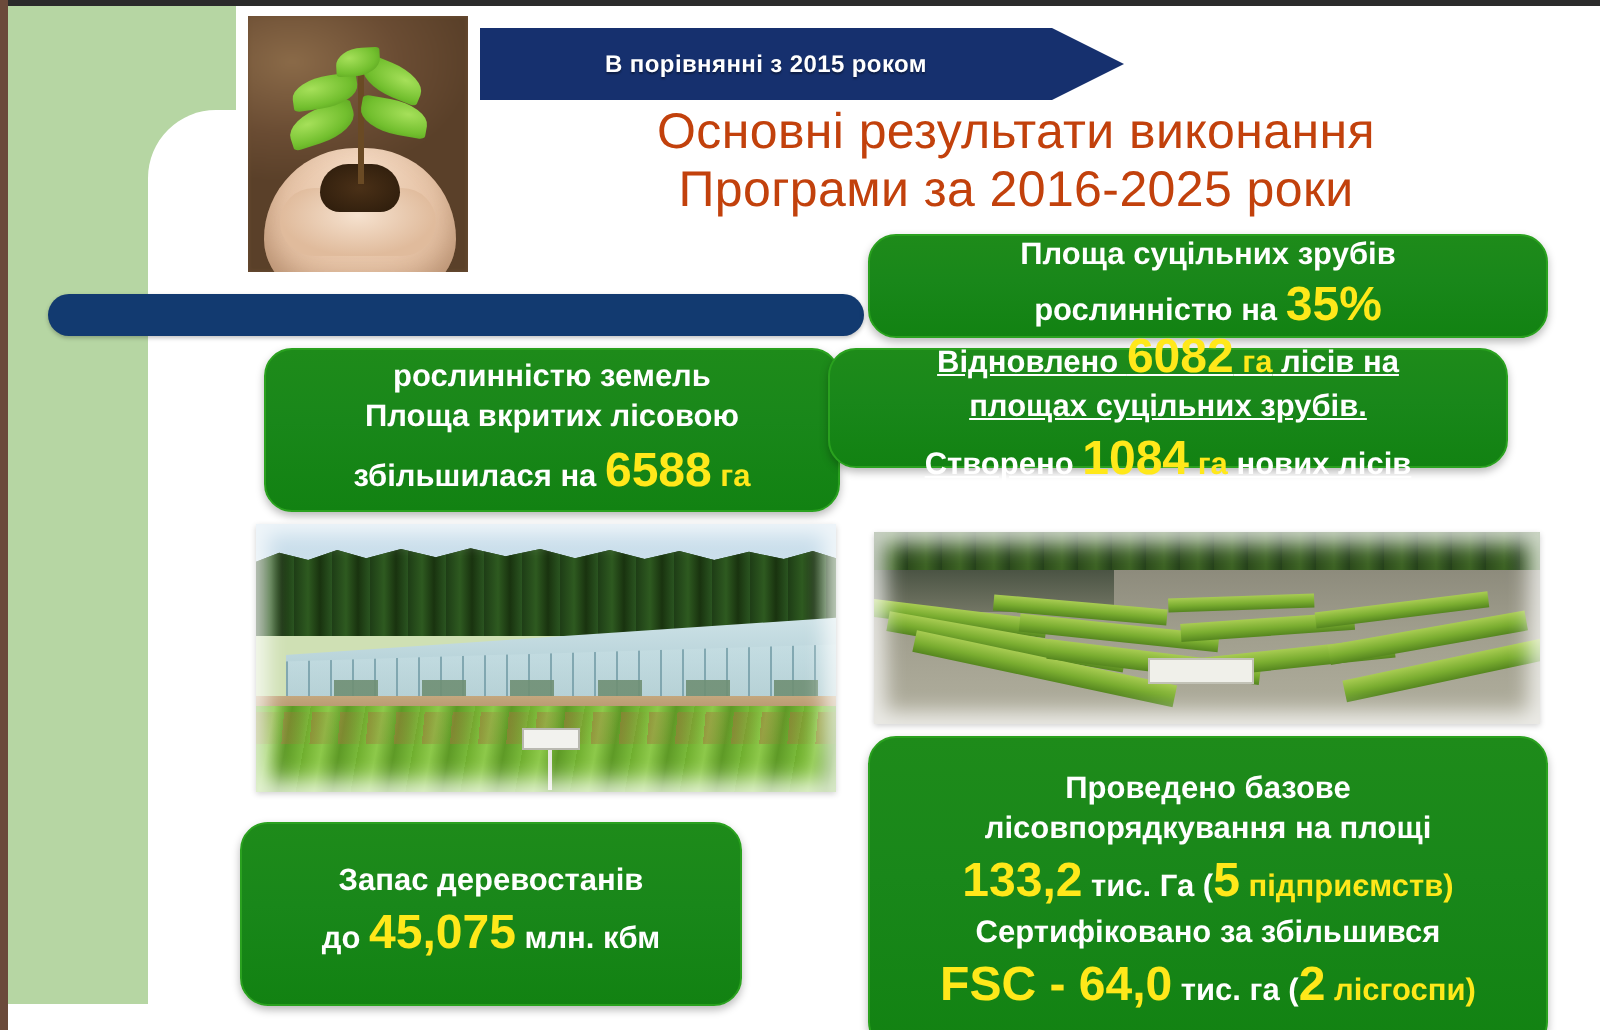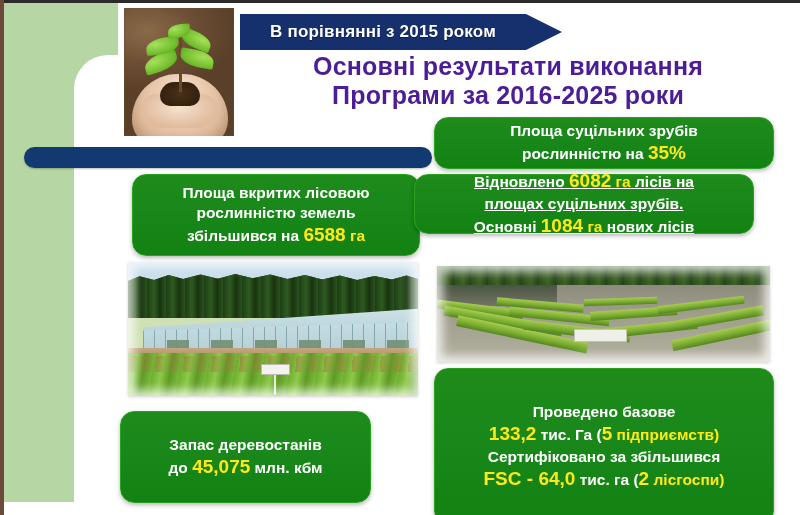"В порівнянні з 2015 роком" .banner-text { font-size: 17px -> 12px }
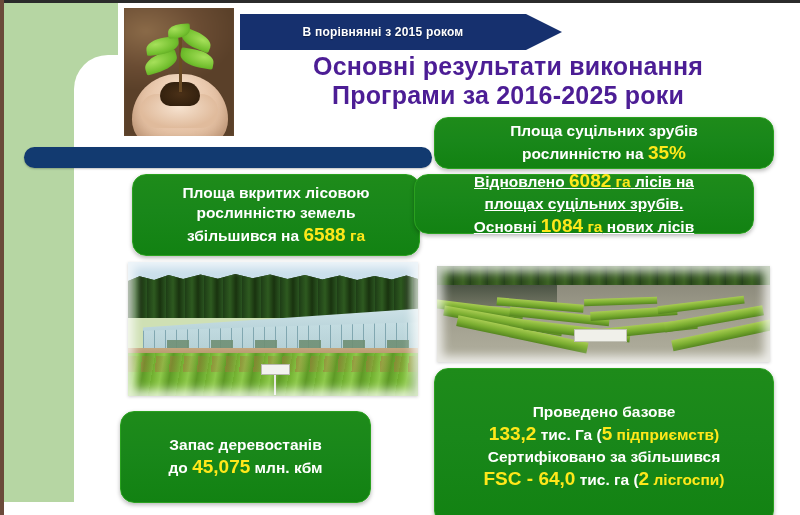"Основні результати виконання" .title { color: #4c1d95 -> #c2410c; font-weight: bold -> normal }
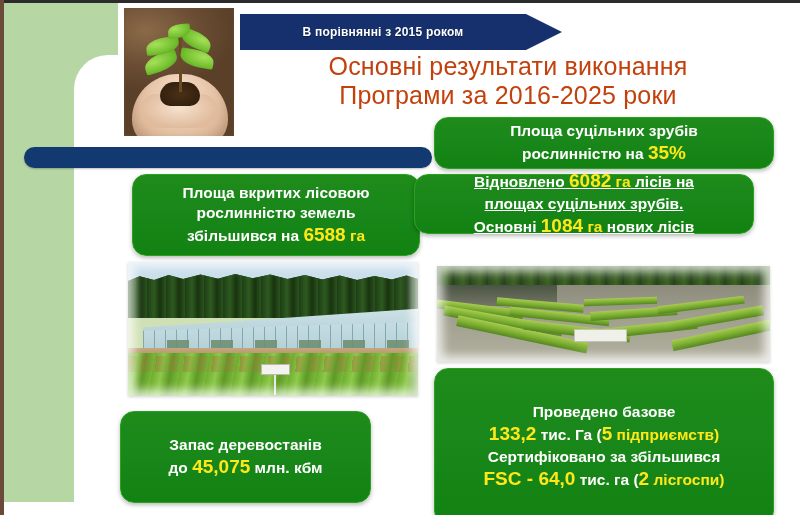"35%" .num-lg { font-size: 19px -> 24px }
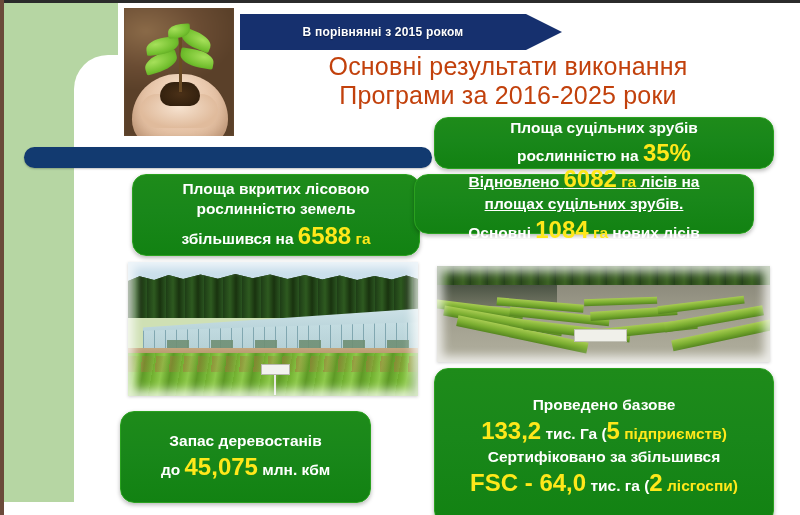"Площа вкритих лісовою" div.ln { order: before "рослинністю земель" -> after "рослинністю земель" }
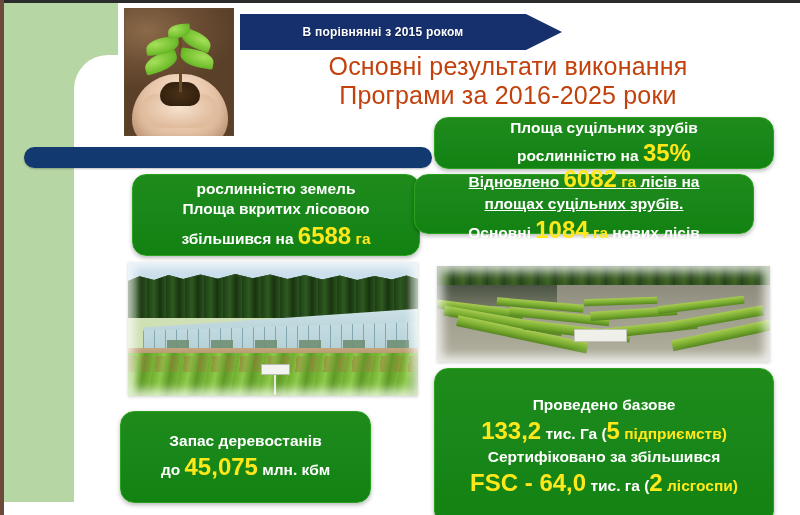"збільшився на" span { text: збільшився -> збільшилася }
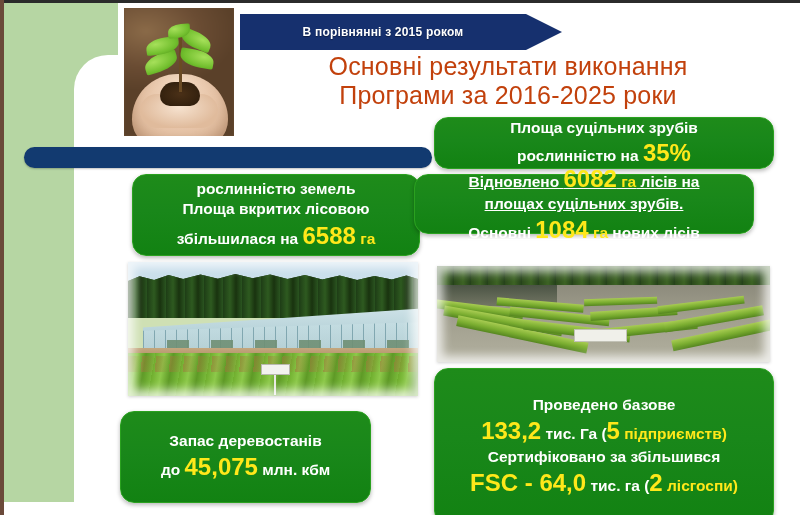"Основні" span { text: Основні -> Створено }
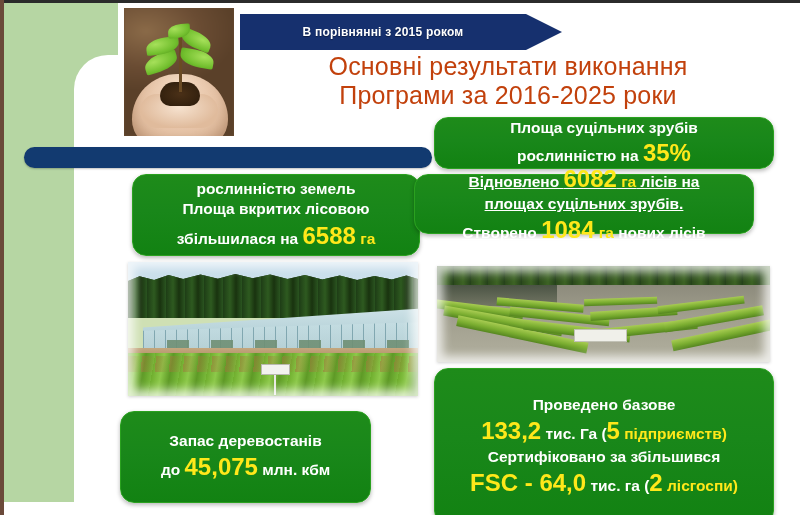"лісовпорядкування на площі" div.ln { html: none -> <div> <span>лісовпорядкування на площі</span> </div> }
